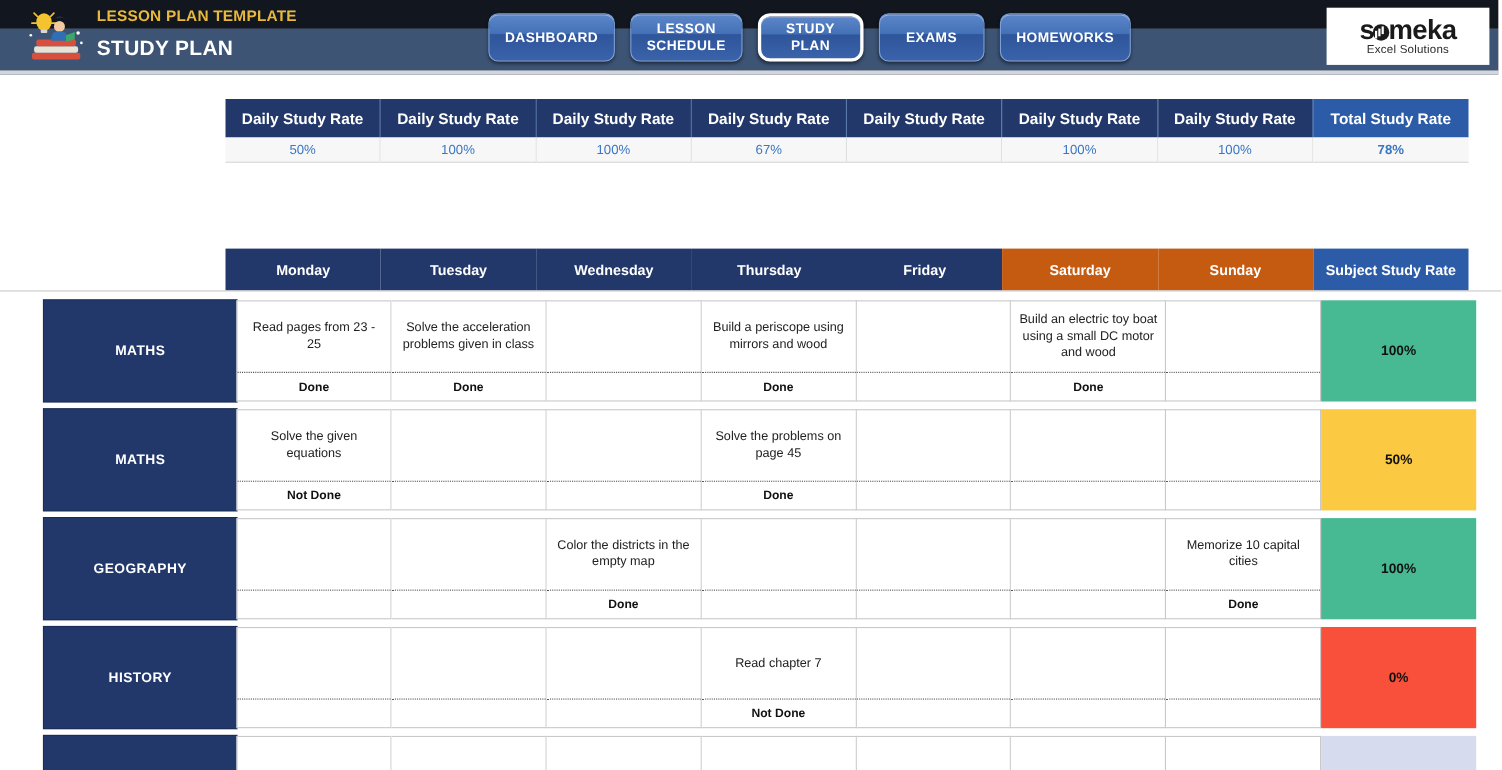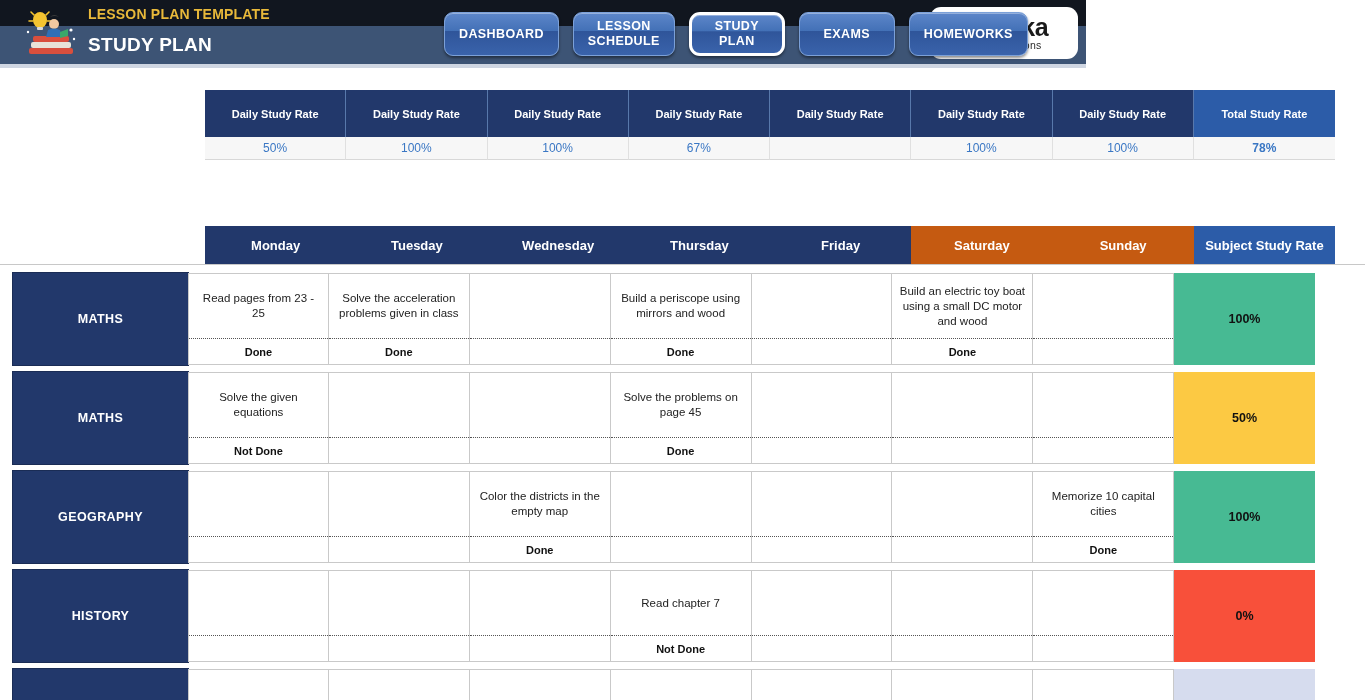"LESSON PLAN TEMPLATE" .header { width: 1086px -> 1362px }
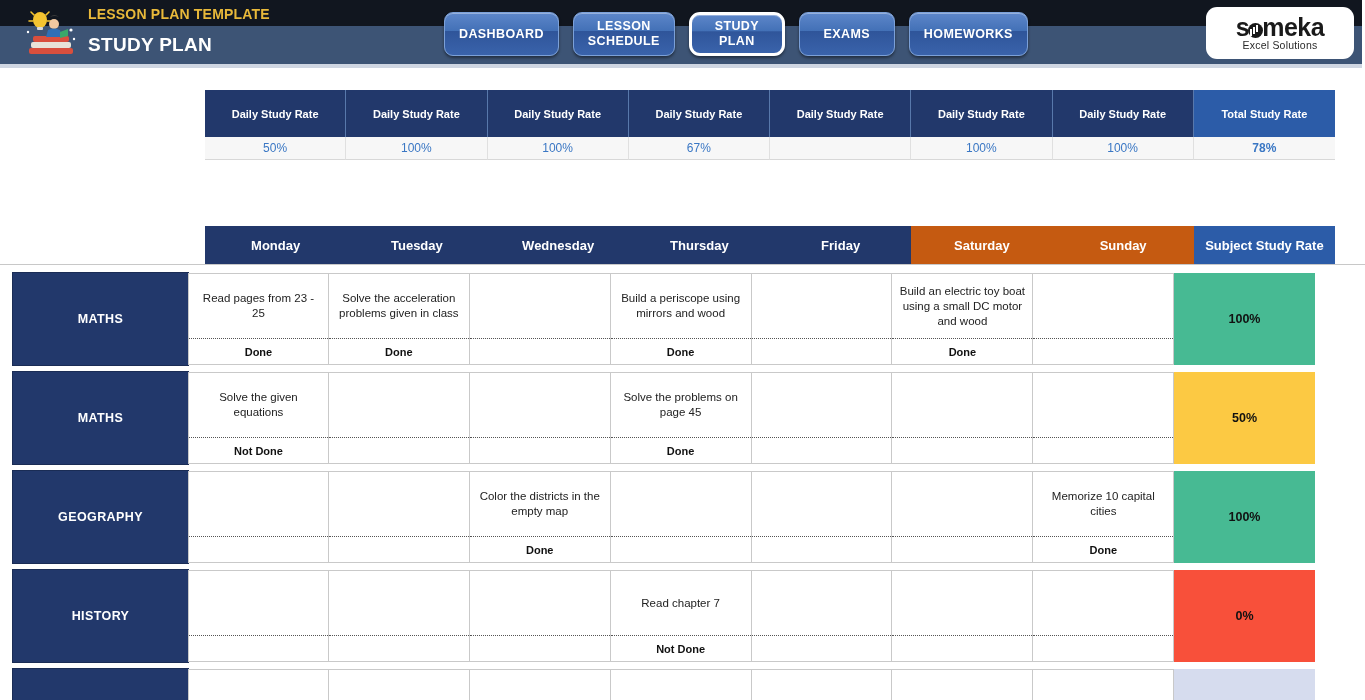"s meka" .logo-box { border-radius: 11px -> none }
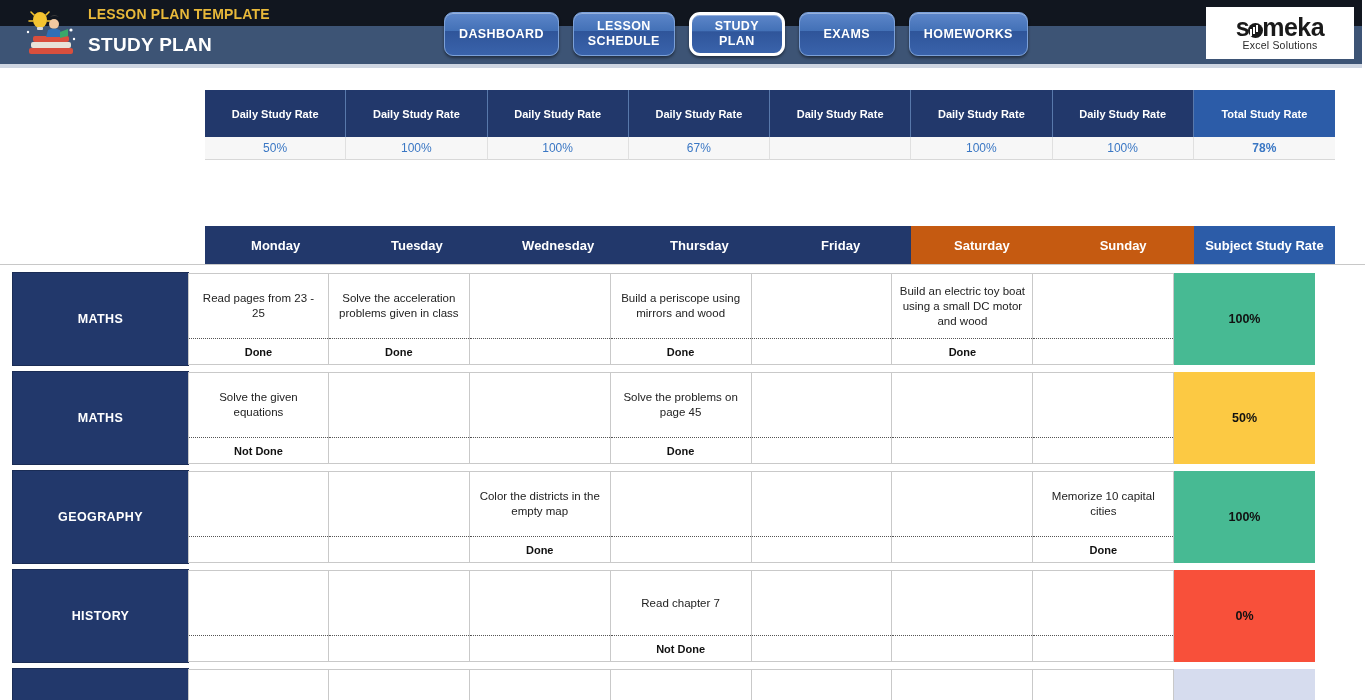"Daily Study Rate" .rate-hlabel { font-size: 11px -> 14px; height: 47px -> 35px }
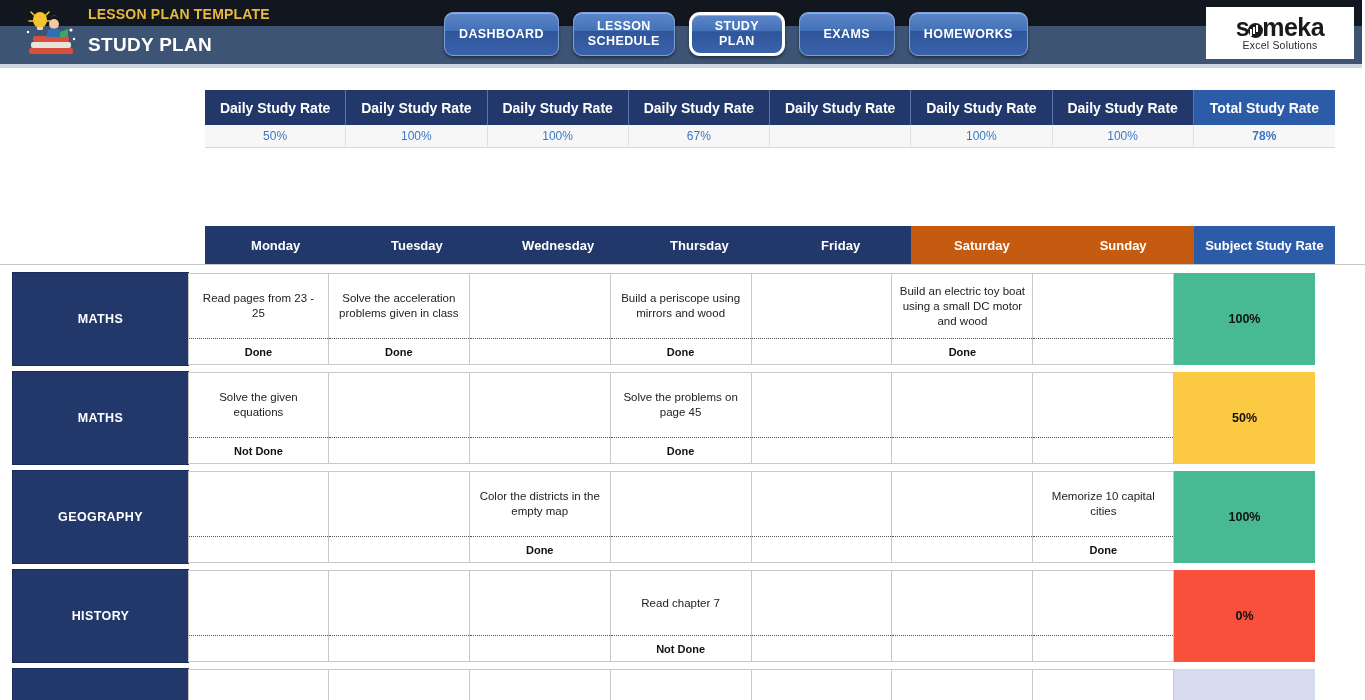"MATHS" .subject-cell { margin-left: 13px -> 40px }
